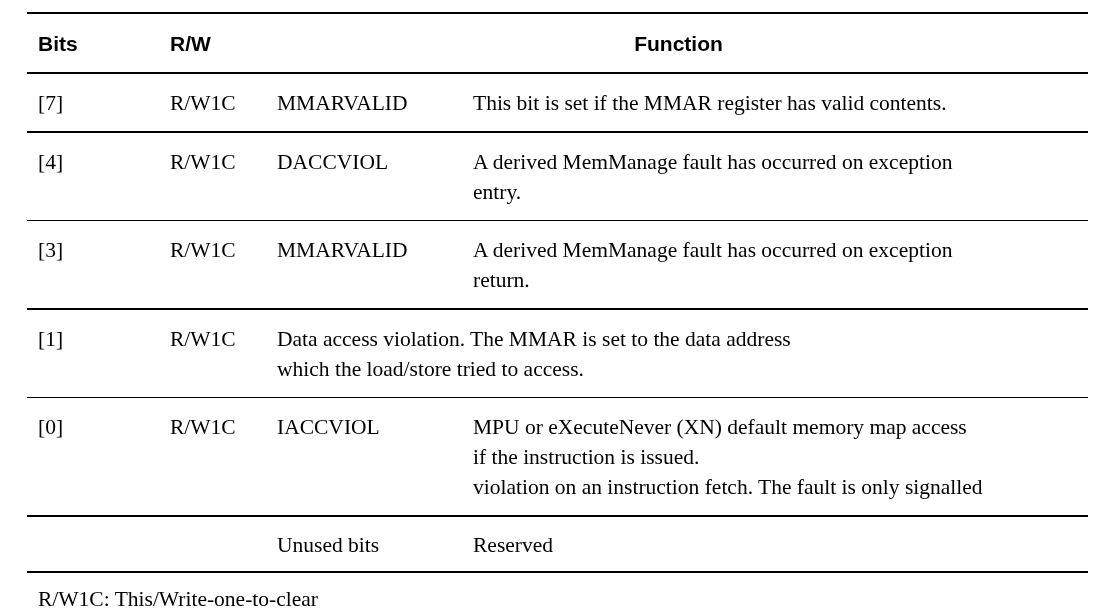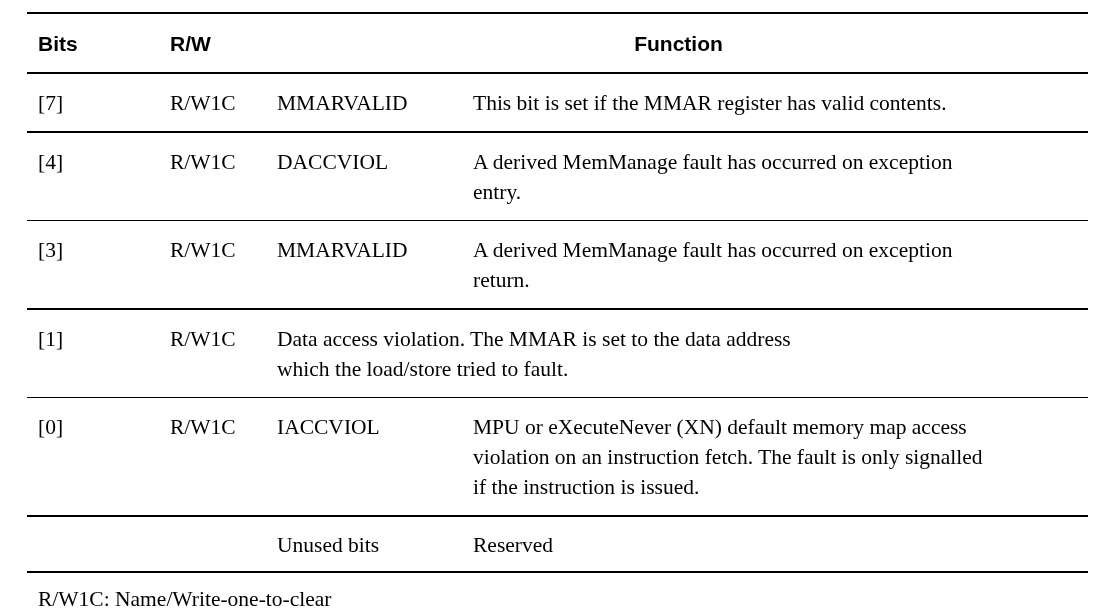"which the load/store tried to" span.cell-text { text: fault -> access }
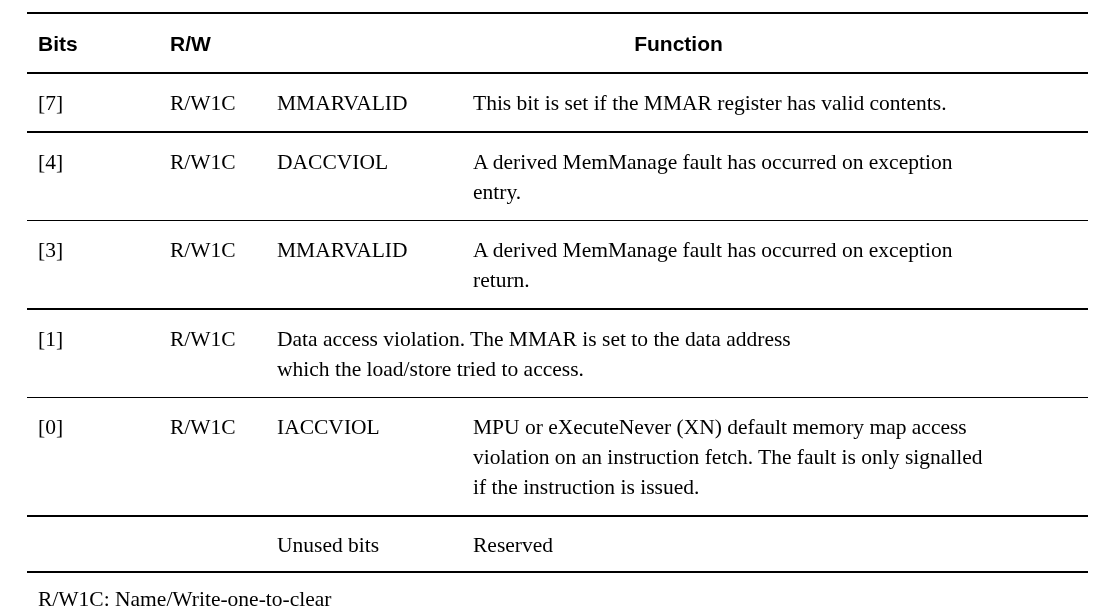"violation on an instruction fetch." span.cell-text { order: before "if the instruction is issued." -> after "if the instruction is issued." }
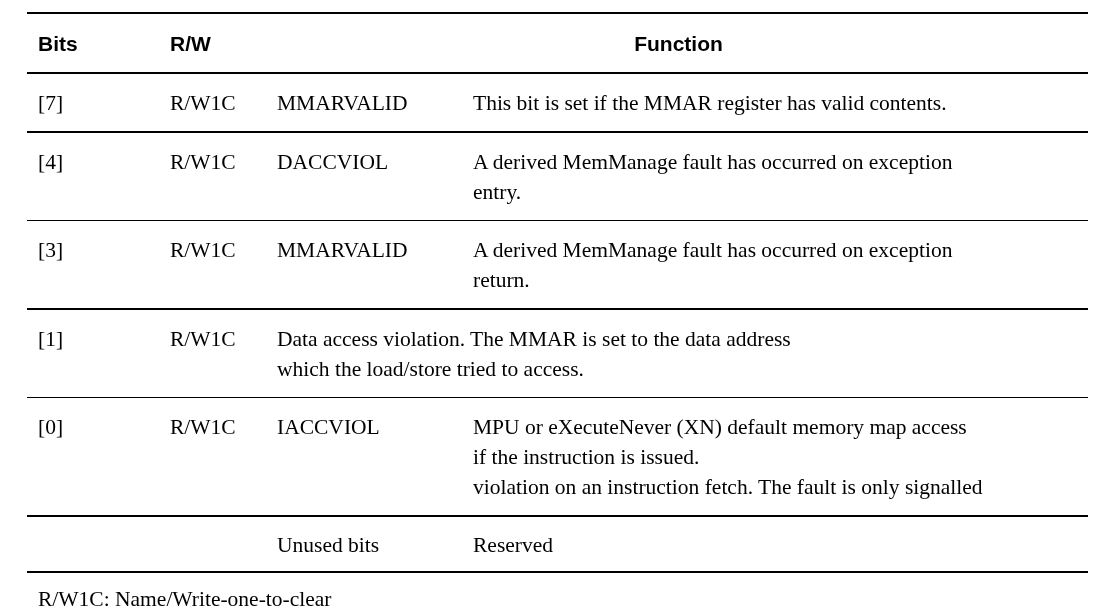"R/W1C: Name/Write-one-to-clear" div { text: Name/Write-one-to-clear -> This/Write-one-to-clear }
